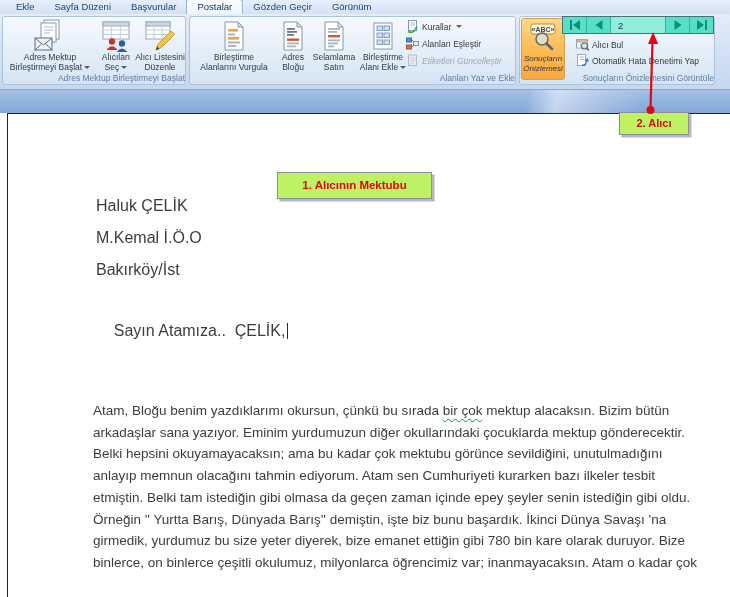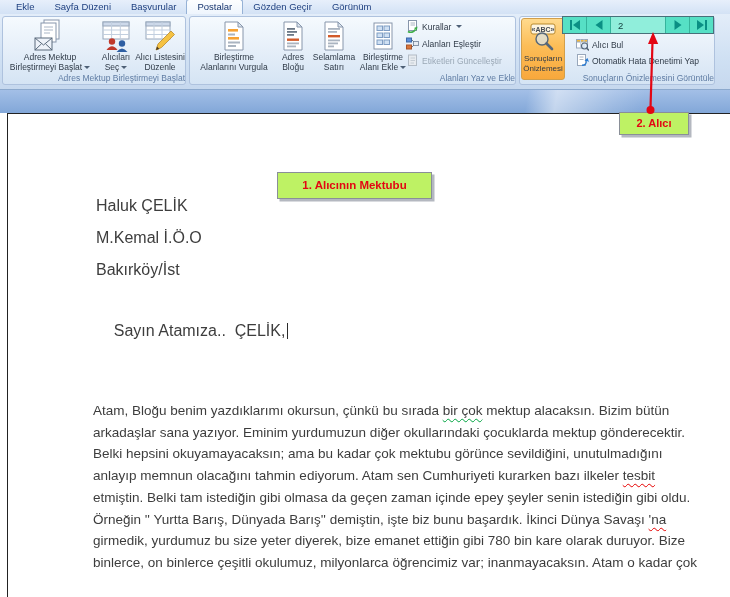"Etiketleri Güncelleştir" .sb.disabled { font-style: none -> italic }
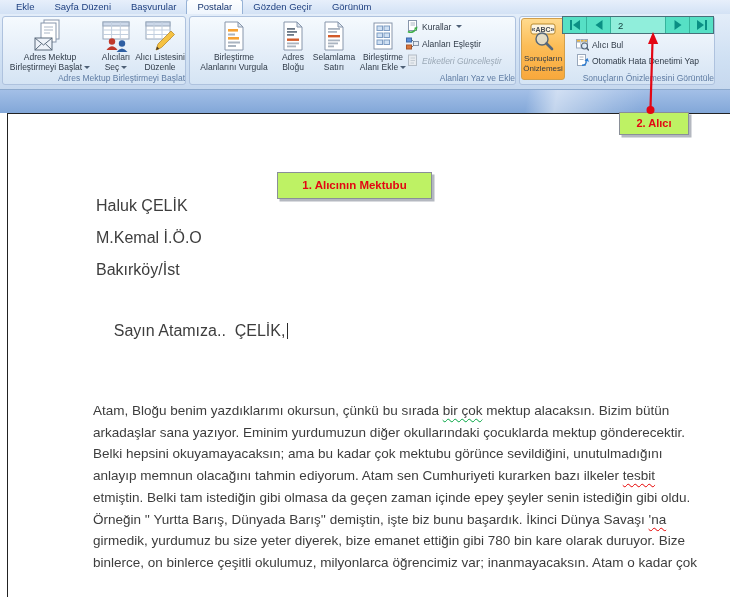"Sonuçların" .bb.orange .bl { font-style: none -> italic }
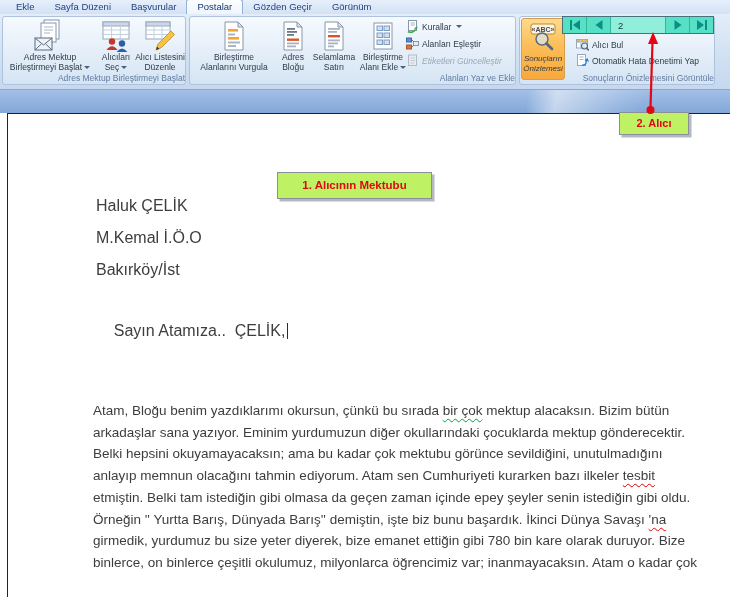"tesbit" .sq-red { text-decoration: underline -> none }
